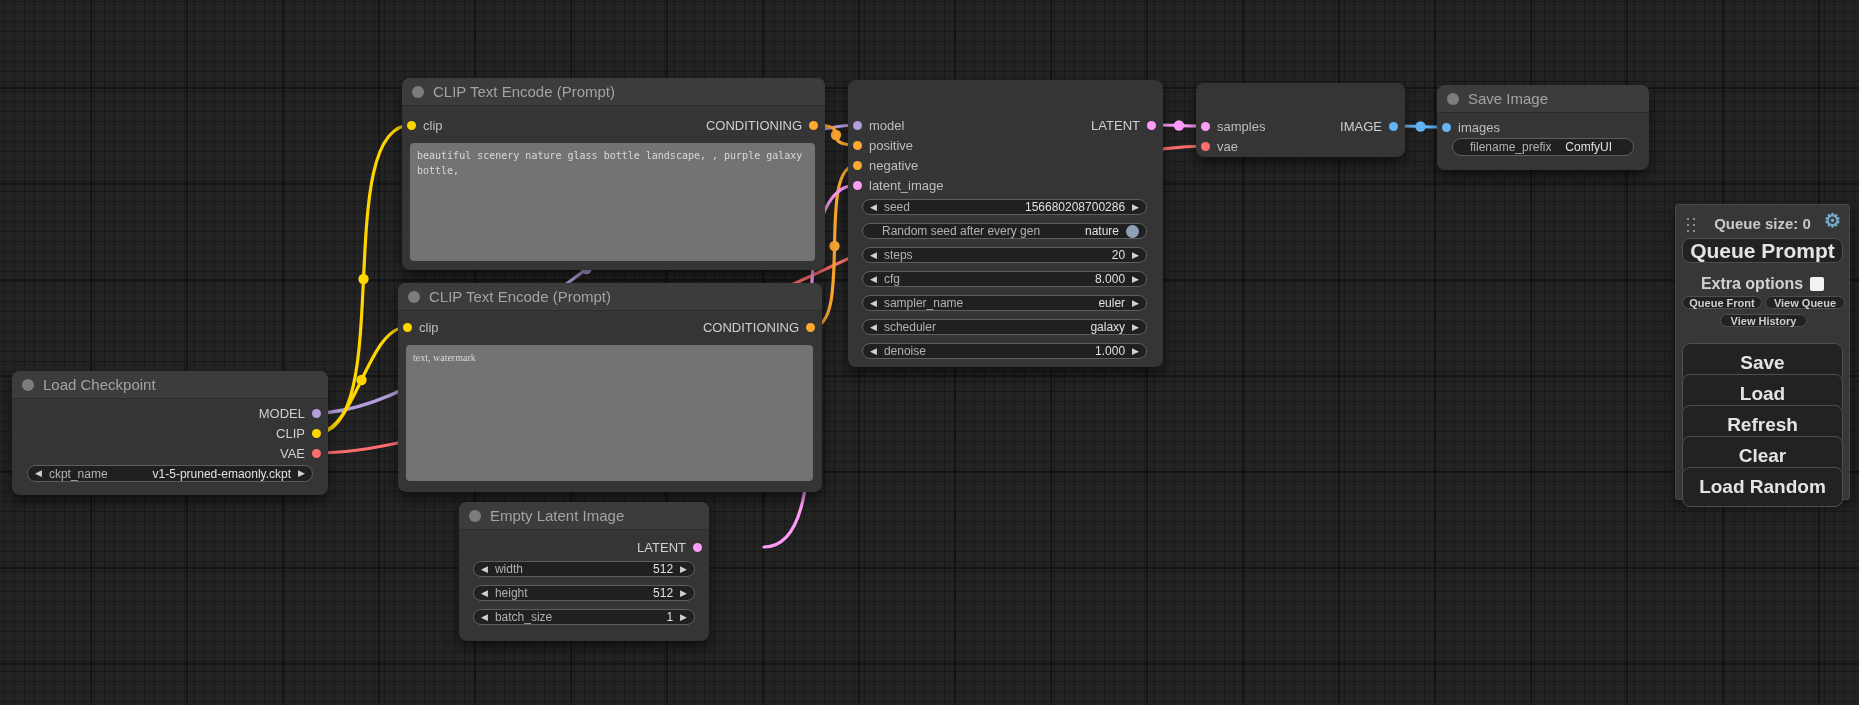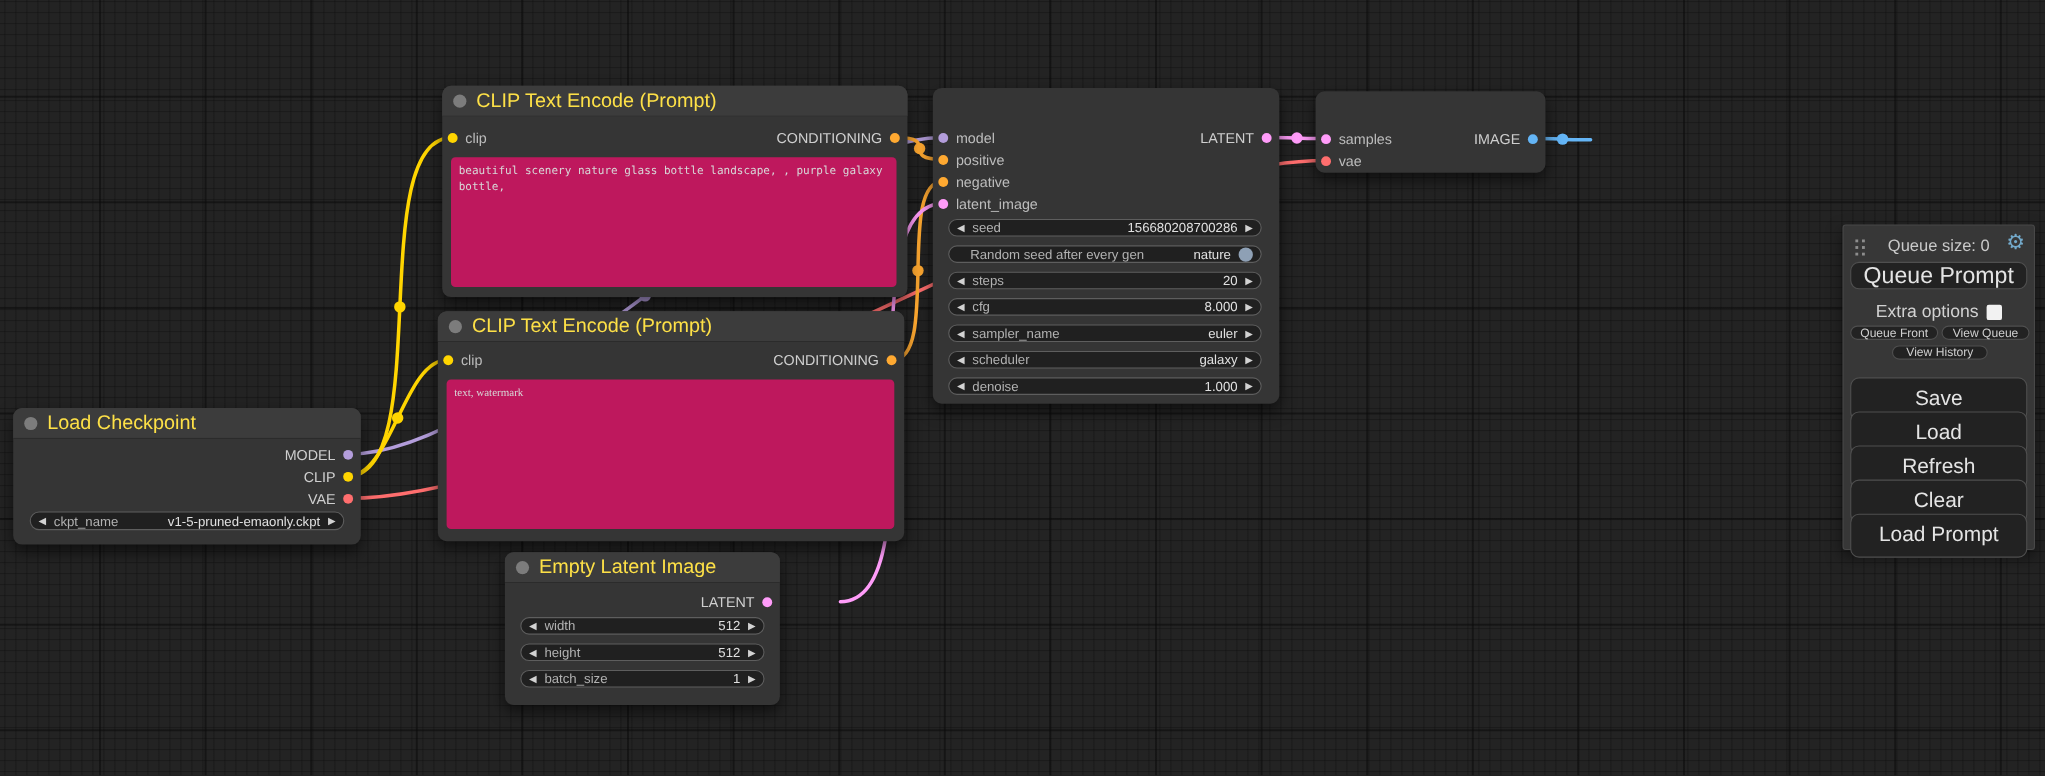"CLIP Text Encode (Prompt)" .node-title { color: #fde047 -> #a3a3a3; font-size: 18px -> 15px }
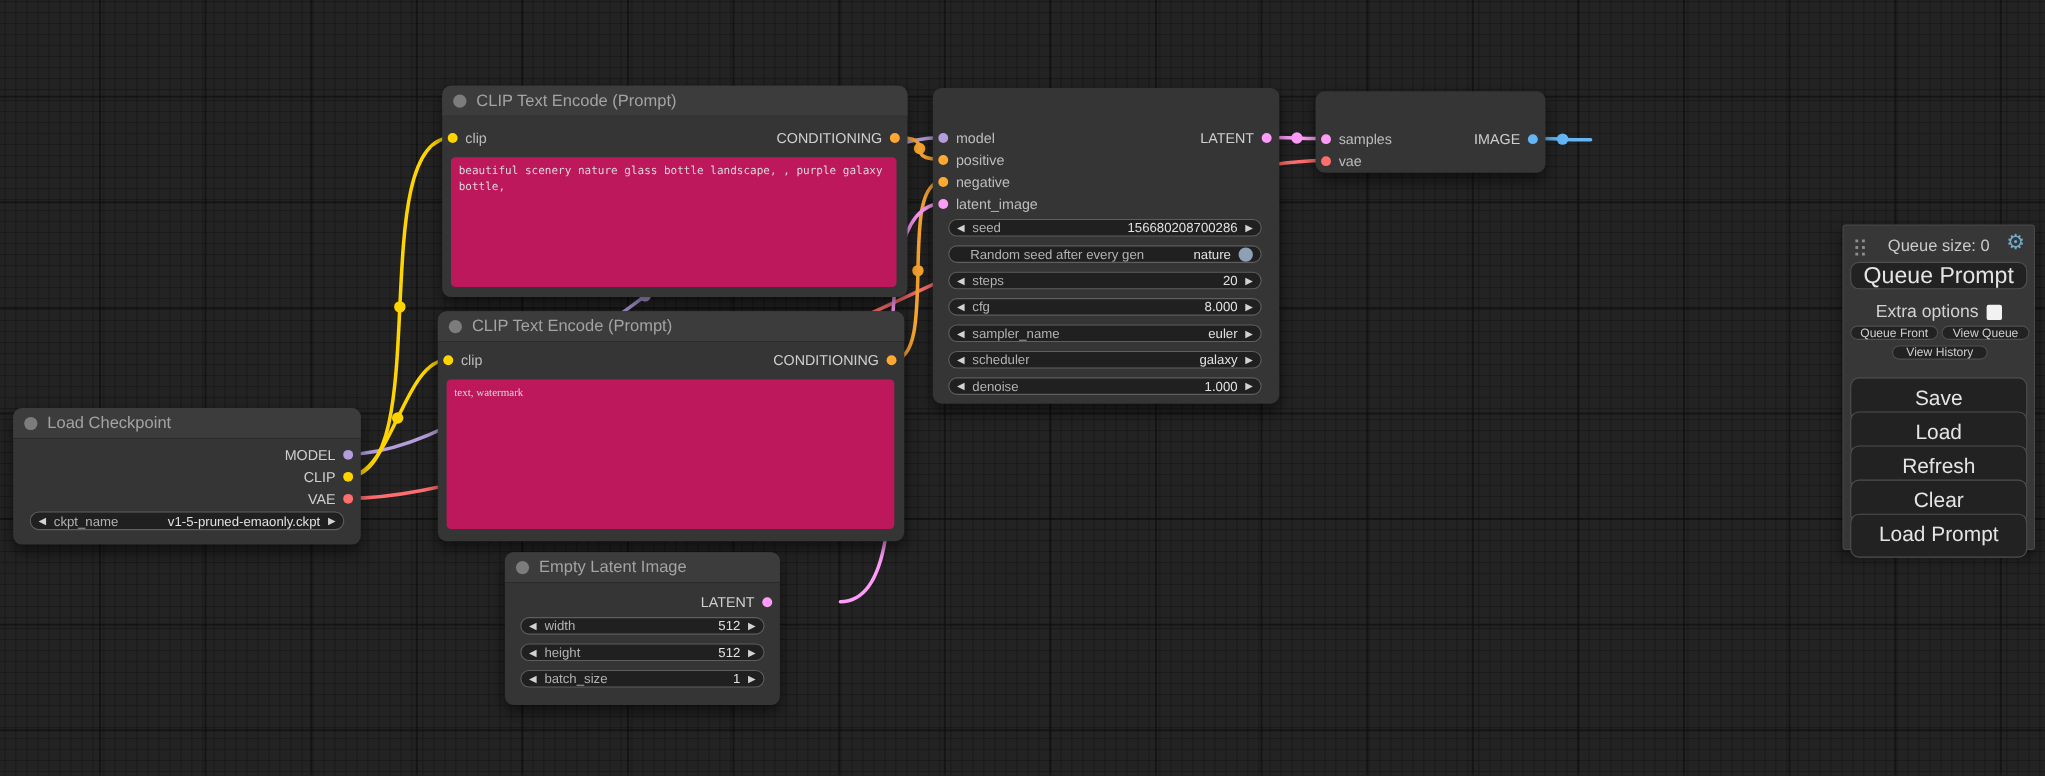"Save Image" div.node { html: none -> <div> <div> <span></span> <span>Save Image</span> </div> <div> <span></span> <span>images</span> </div> <div> <span>filename_prefix</span> <span>ComfyUI</span> </div> </div> }
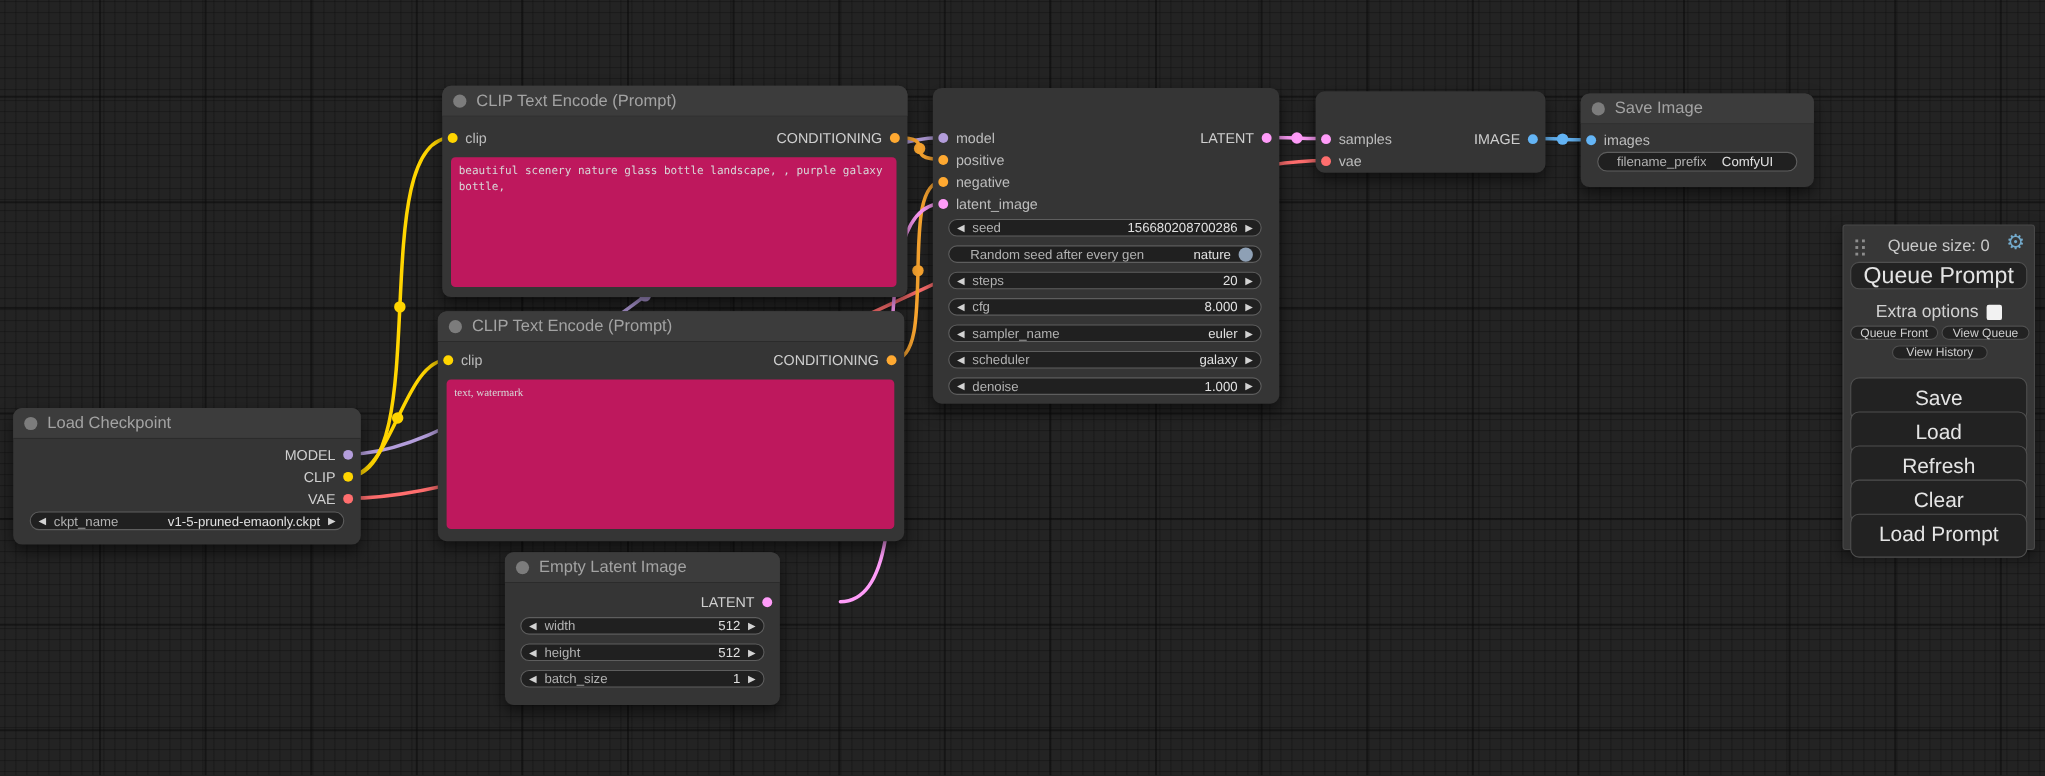"beautiful scenery nature glass bottle" .prompt-box { background: #be185d -> #737373 }
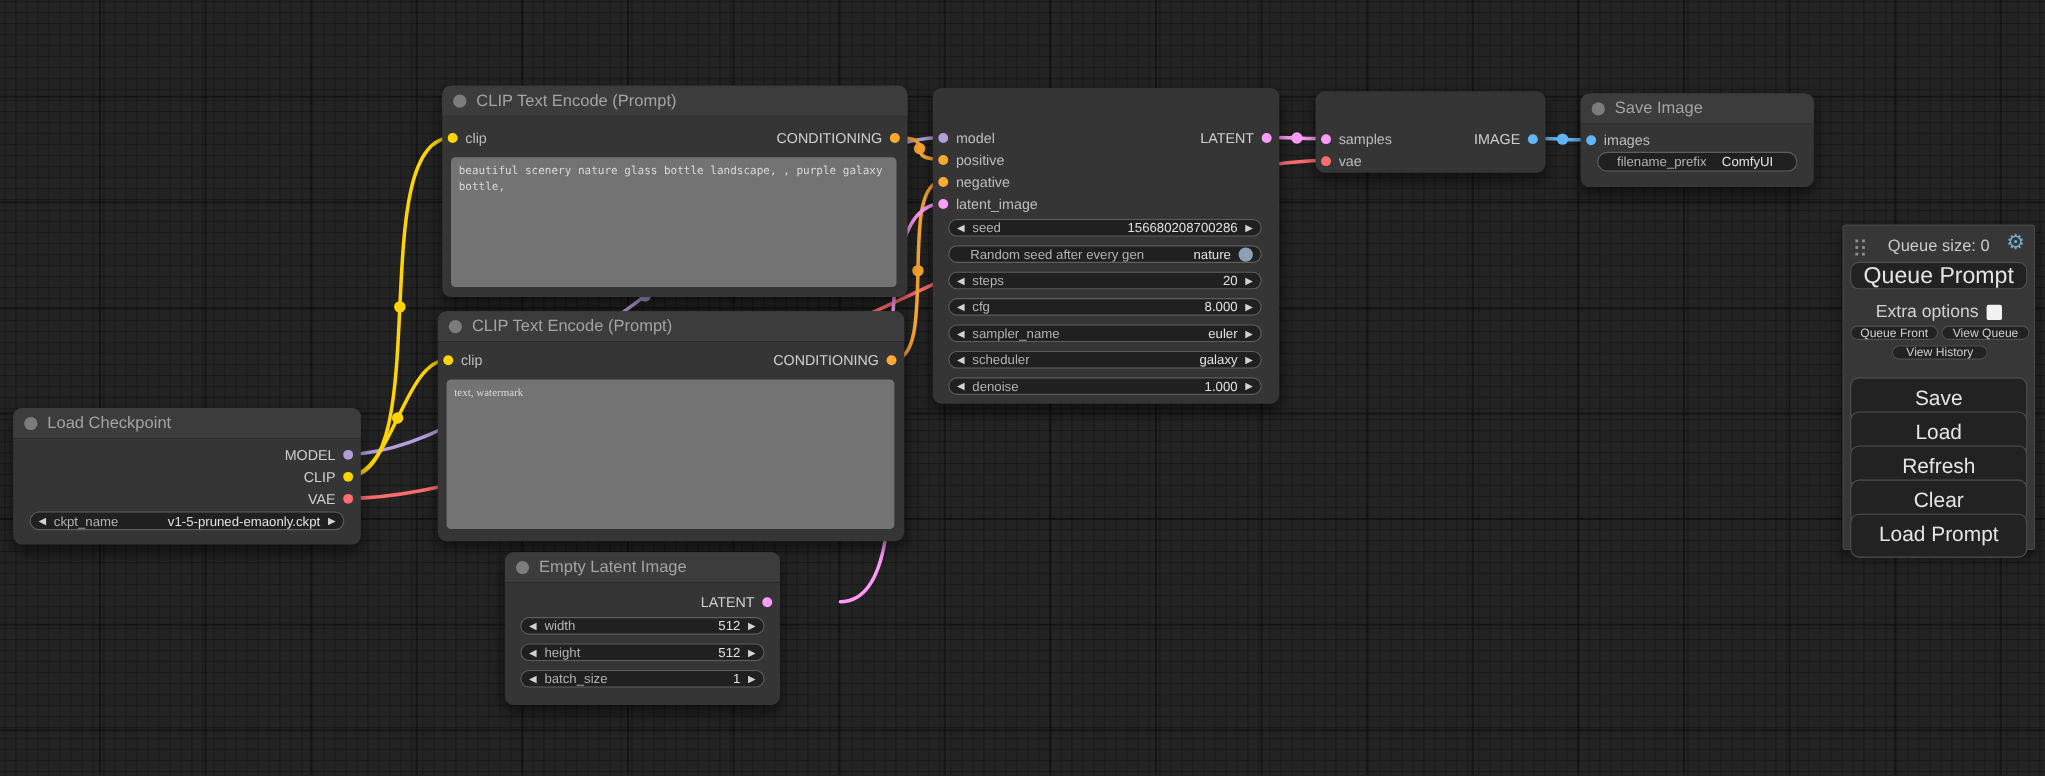"Queue size: 0" .queue-panel { font-weight: none -> bold }
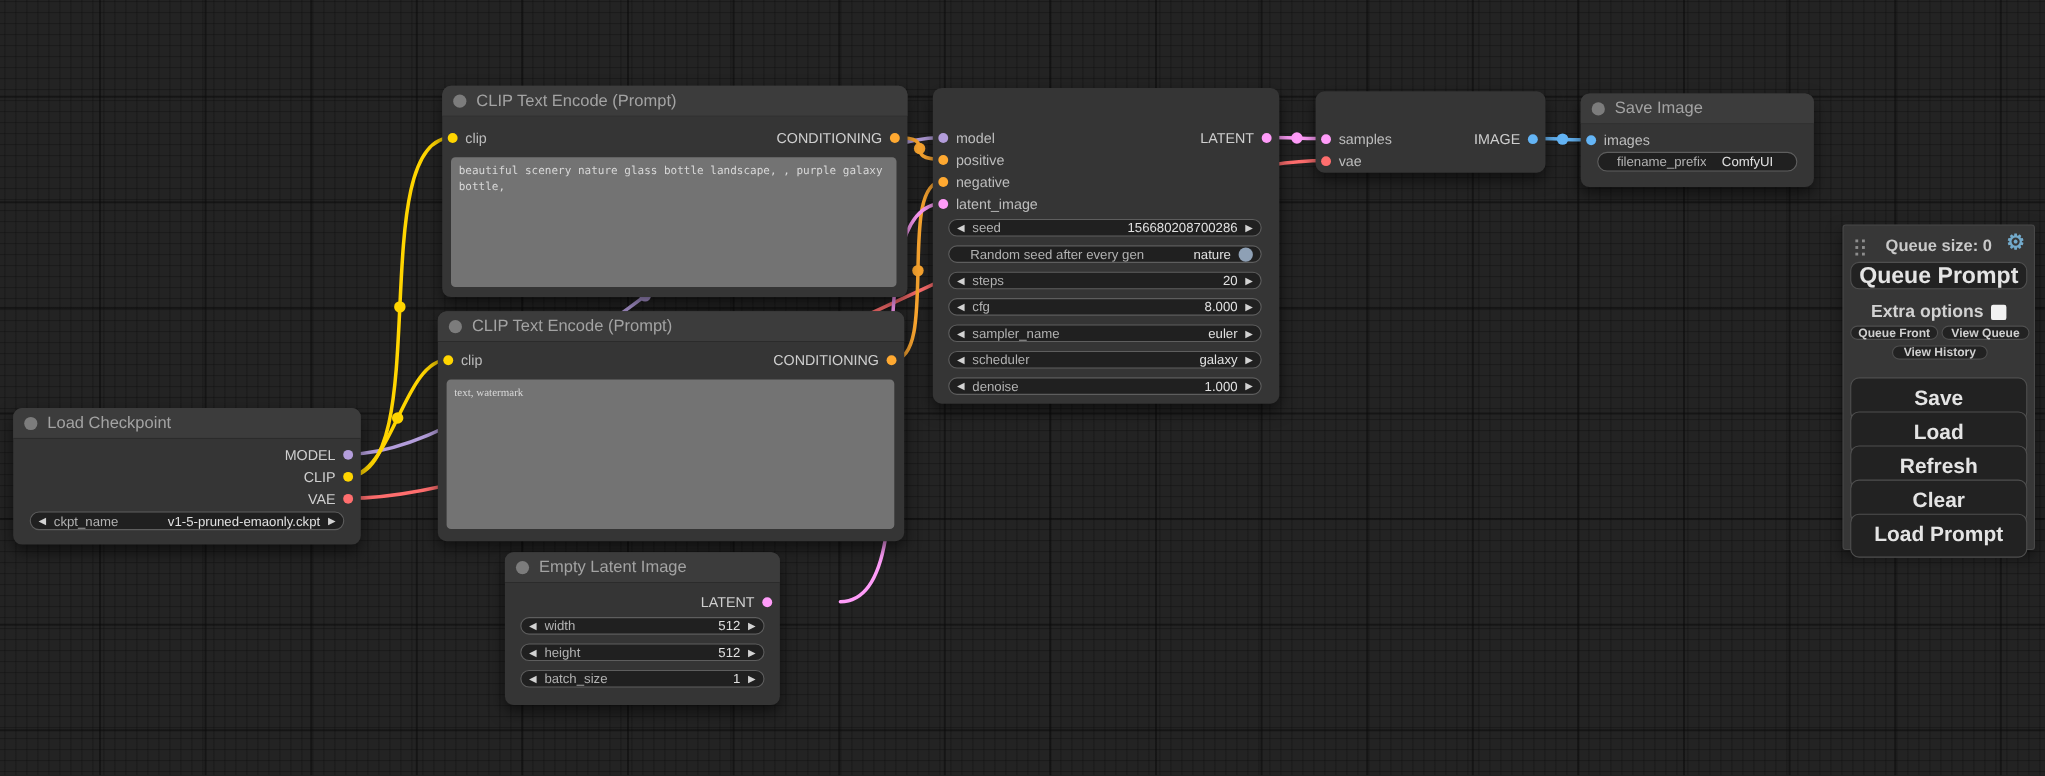"Load Prompt" div.qbtn { text: Prompt -> Random }
